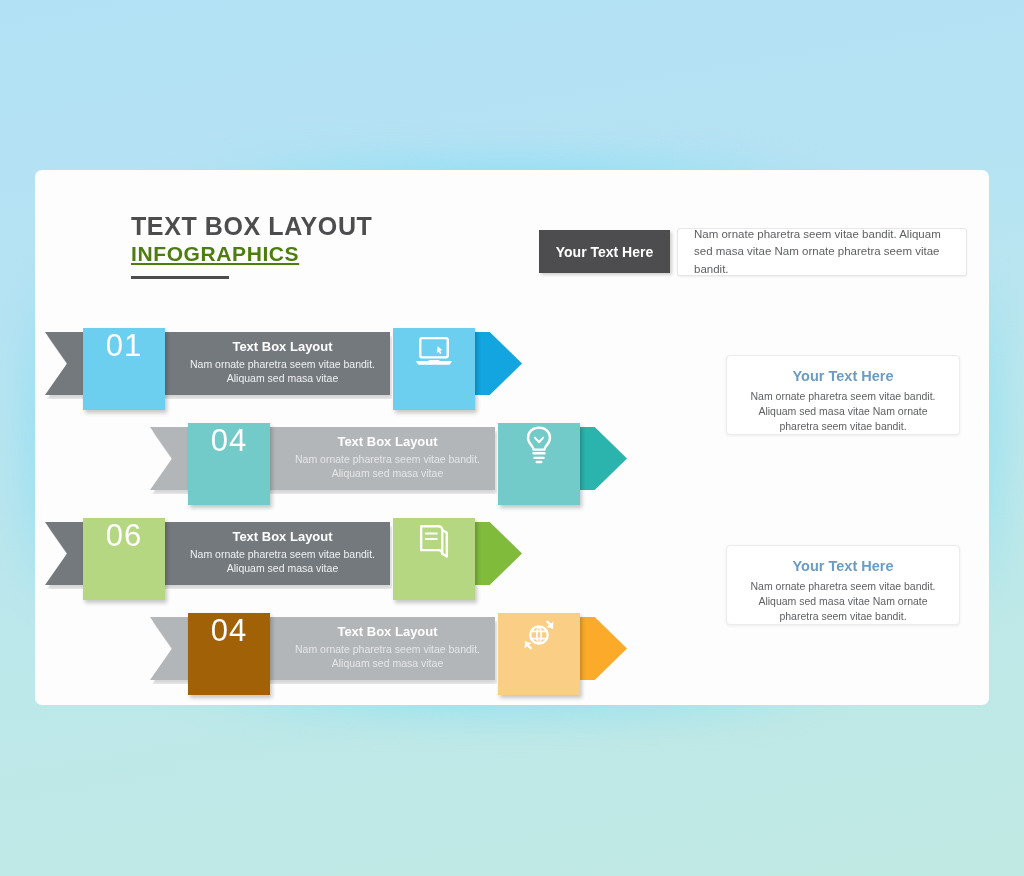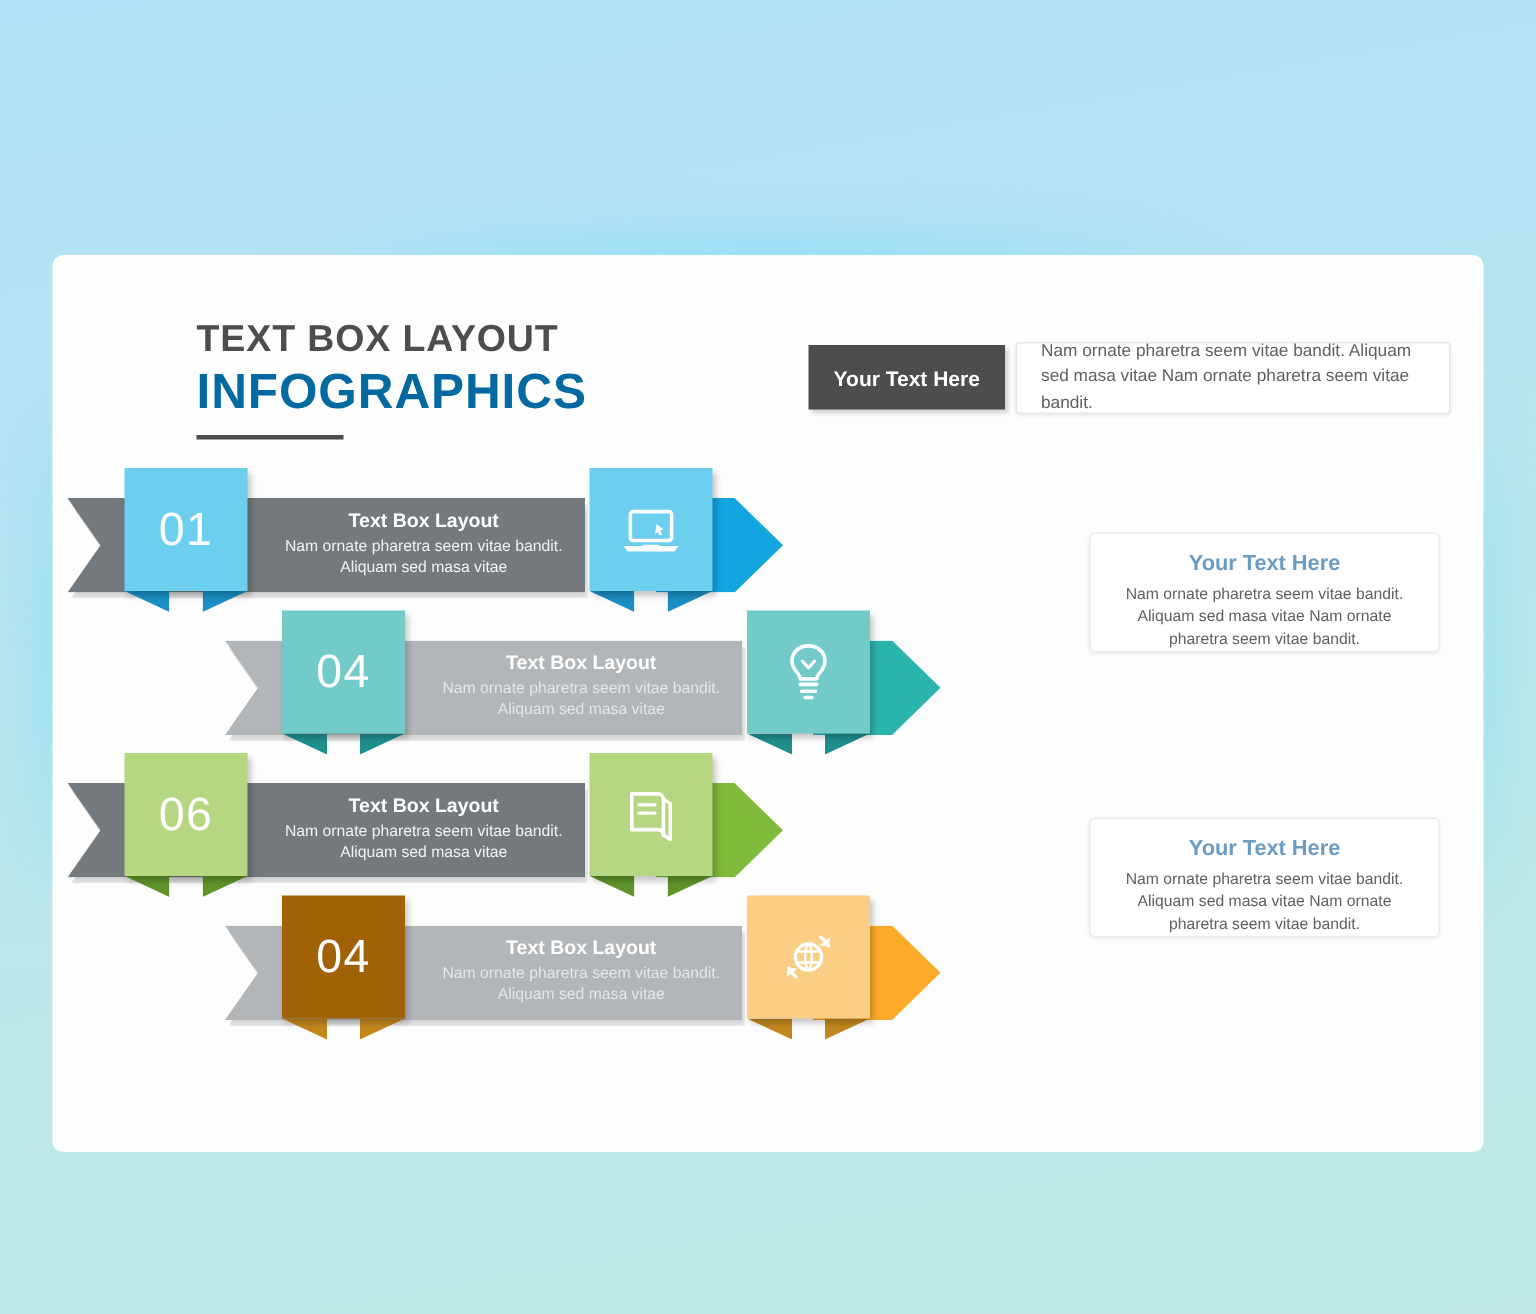"TEXT BOX LAYOUT" .panel { height: 598px -> 535px }
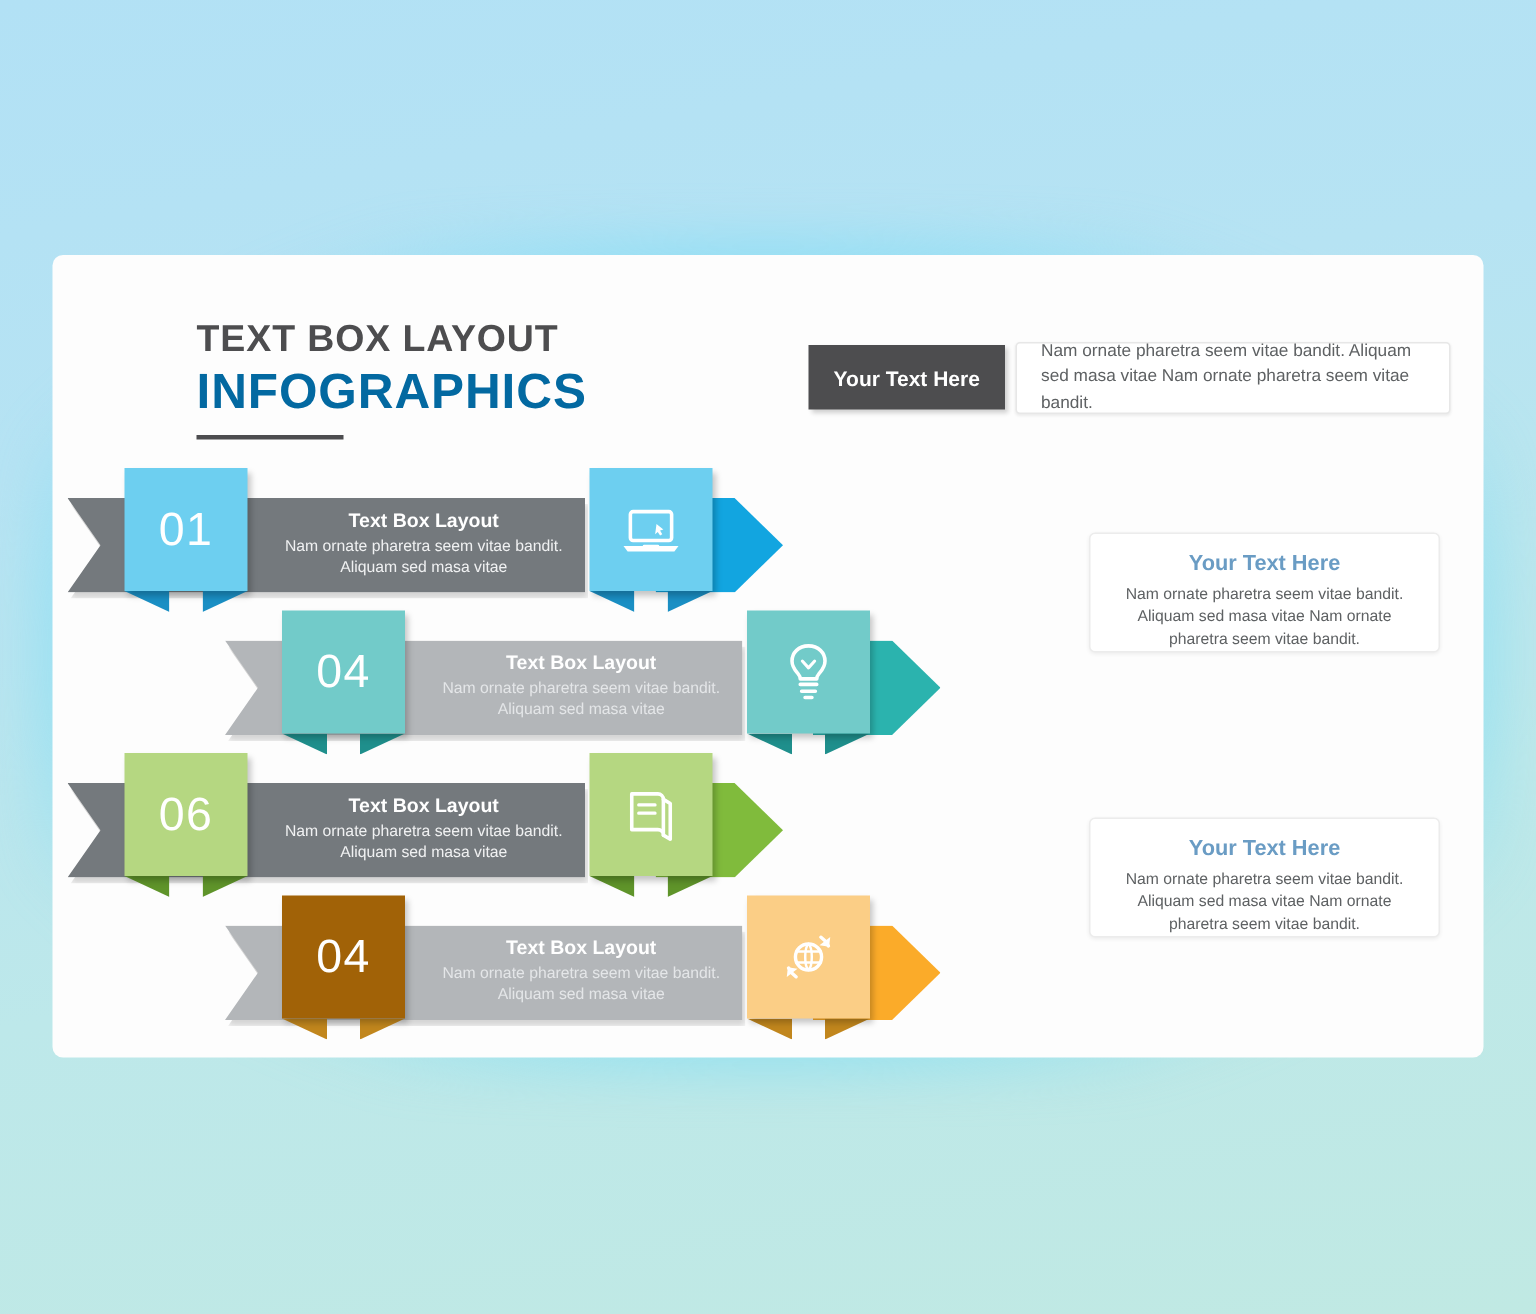"INFOGRAPHICS" .title-2 { color: #0369a1 -> #4d7c0f; font-size: 33px -> 21px; text-decoration: none -> underline }
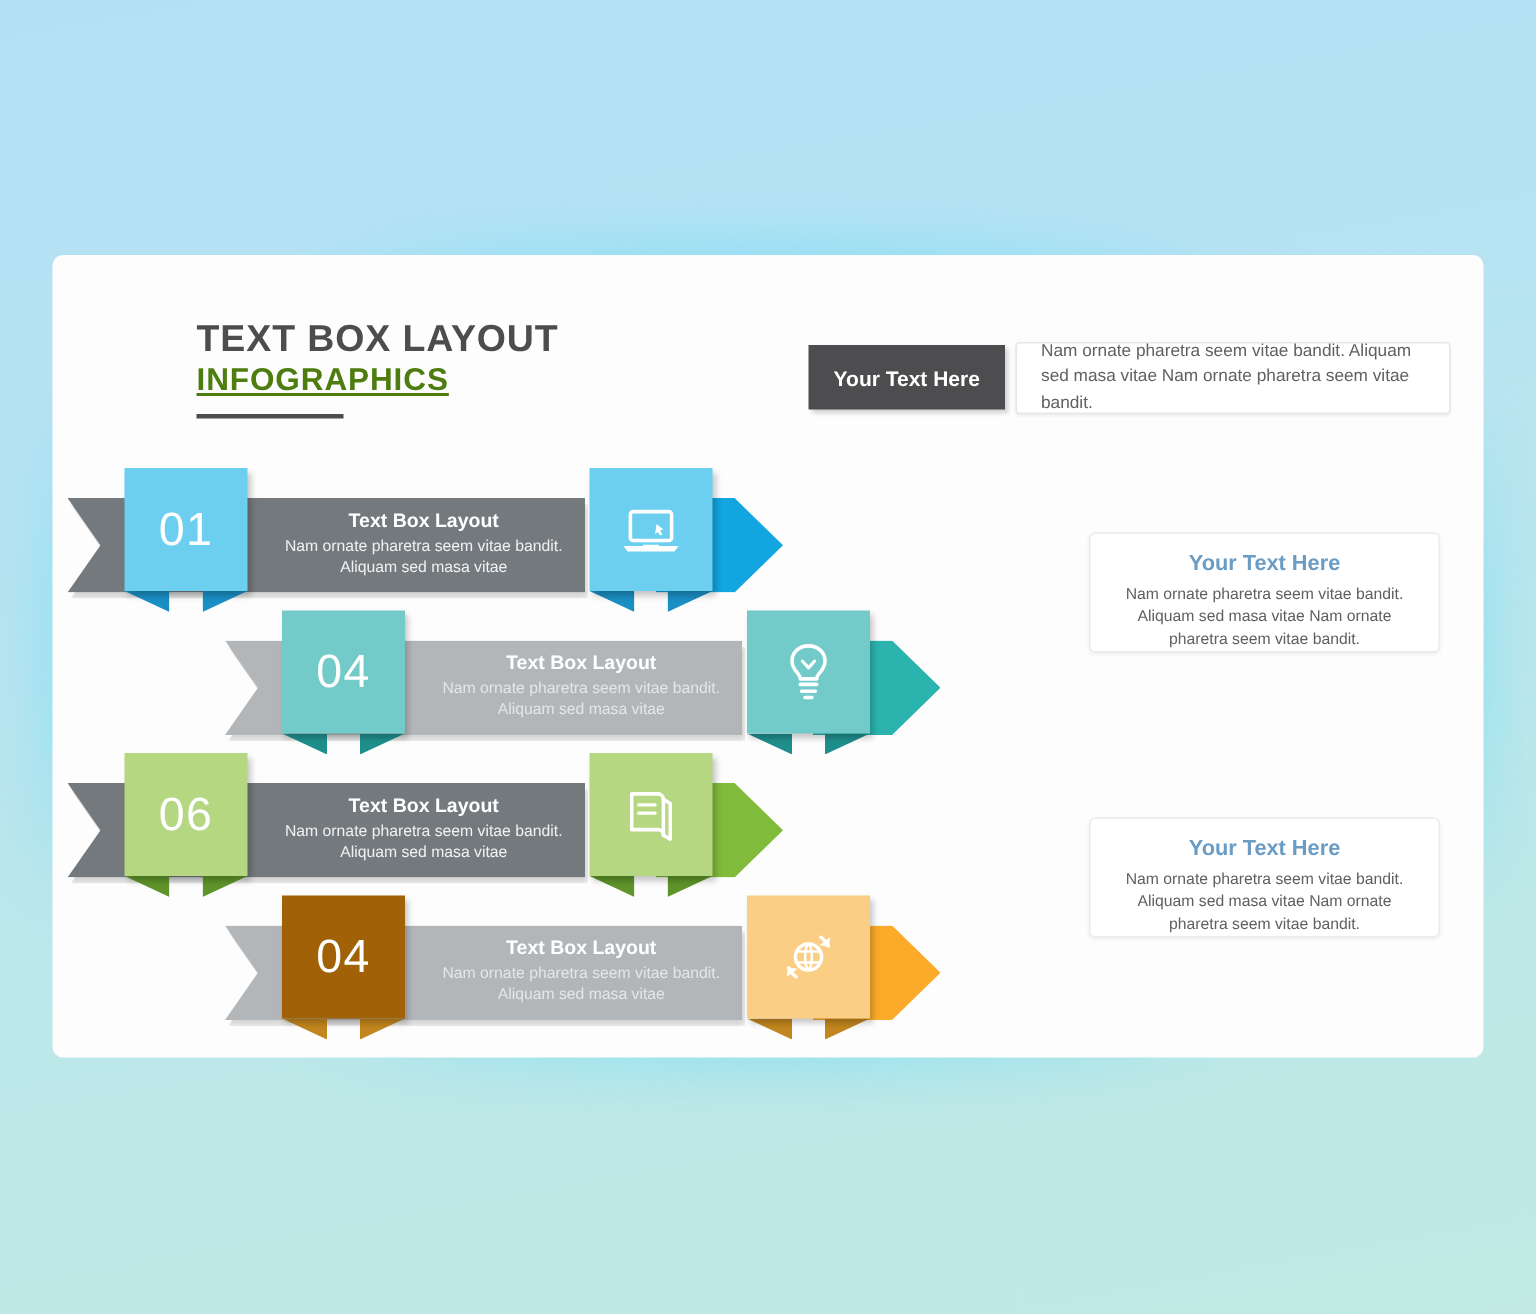"01" .tab { align-items: center -> flex-start; top: 0 -> 16px }
